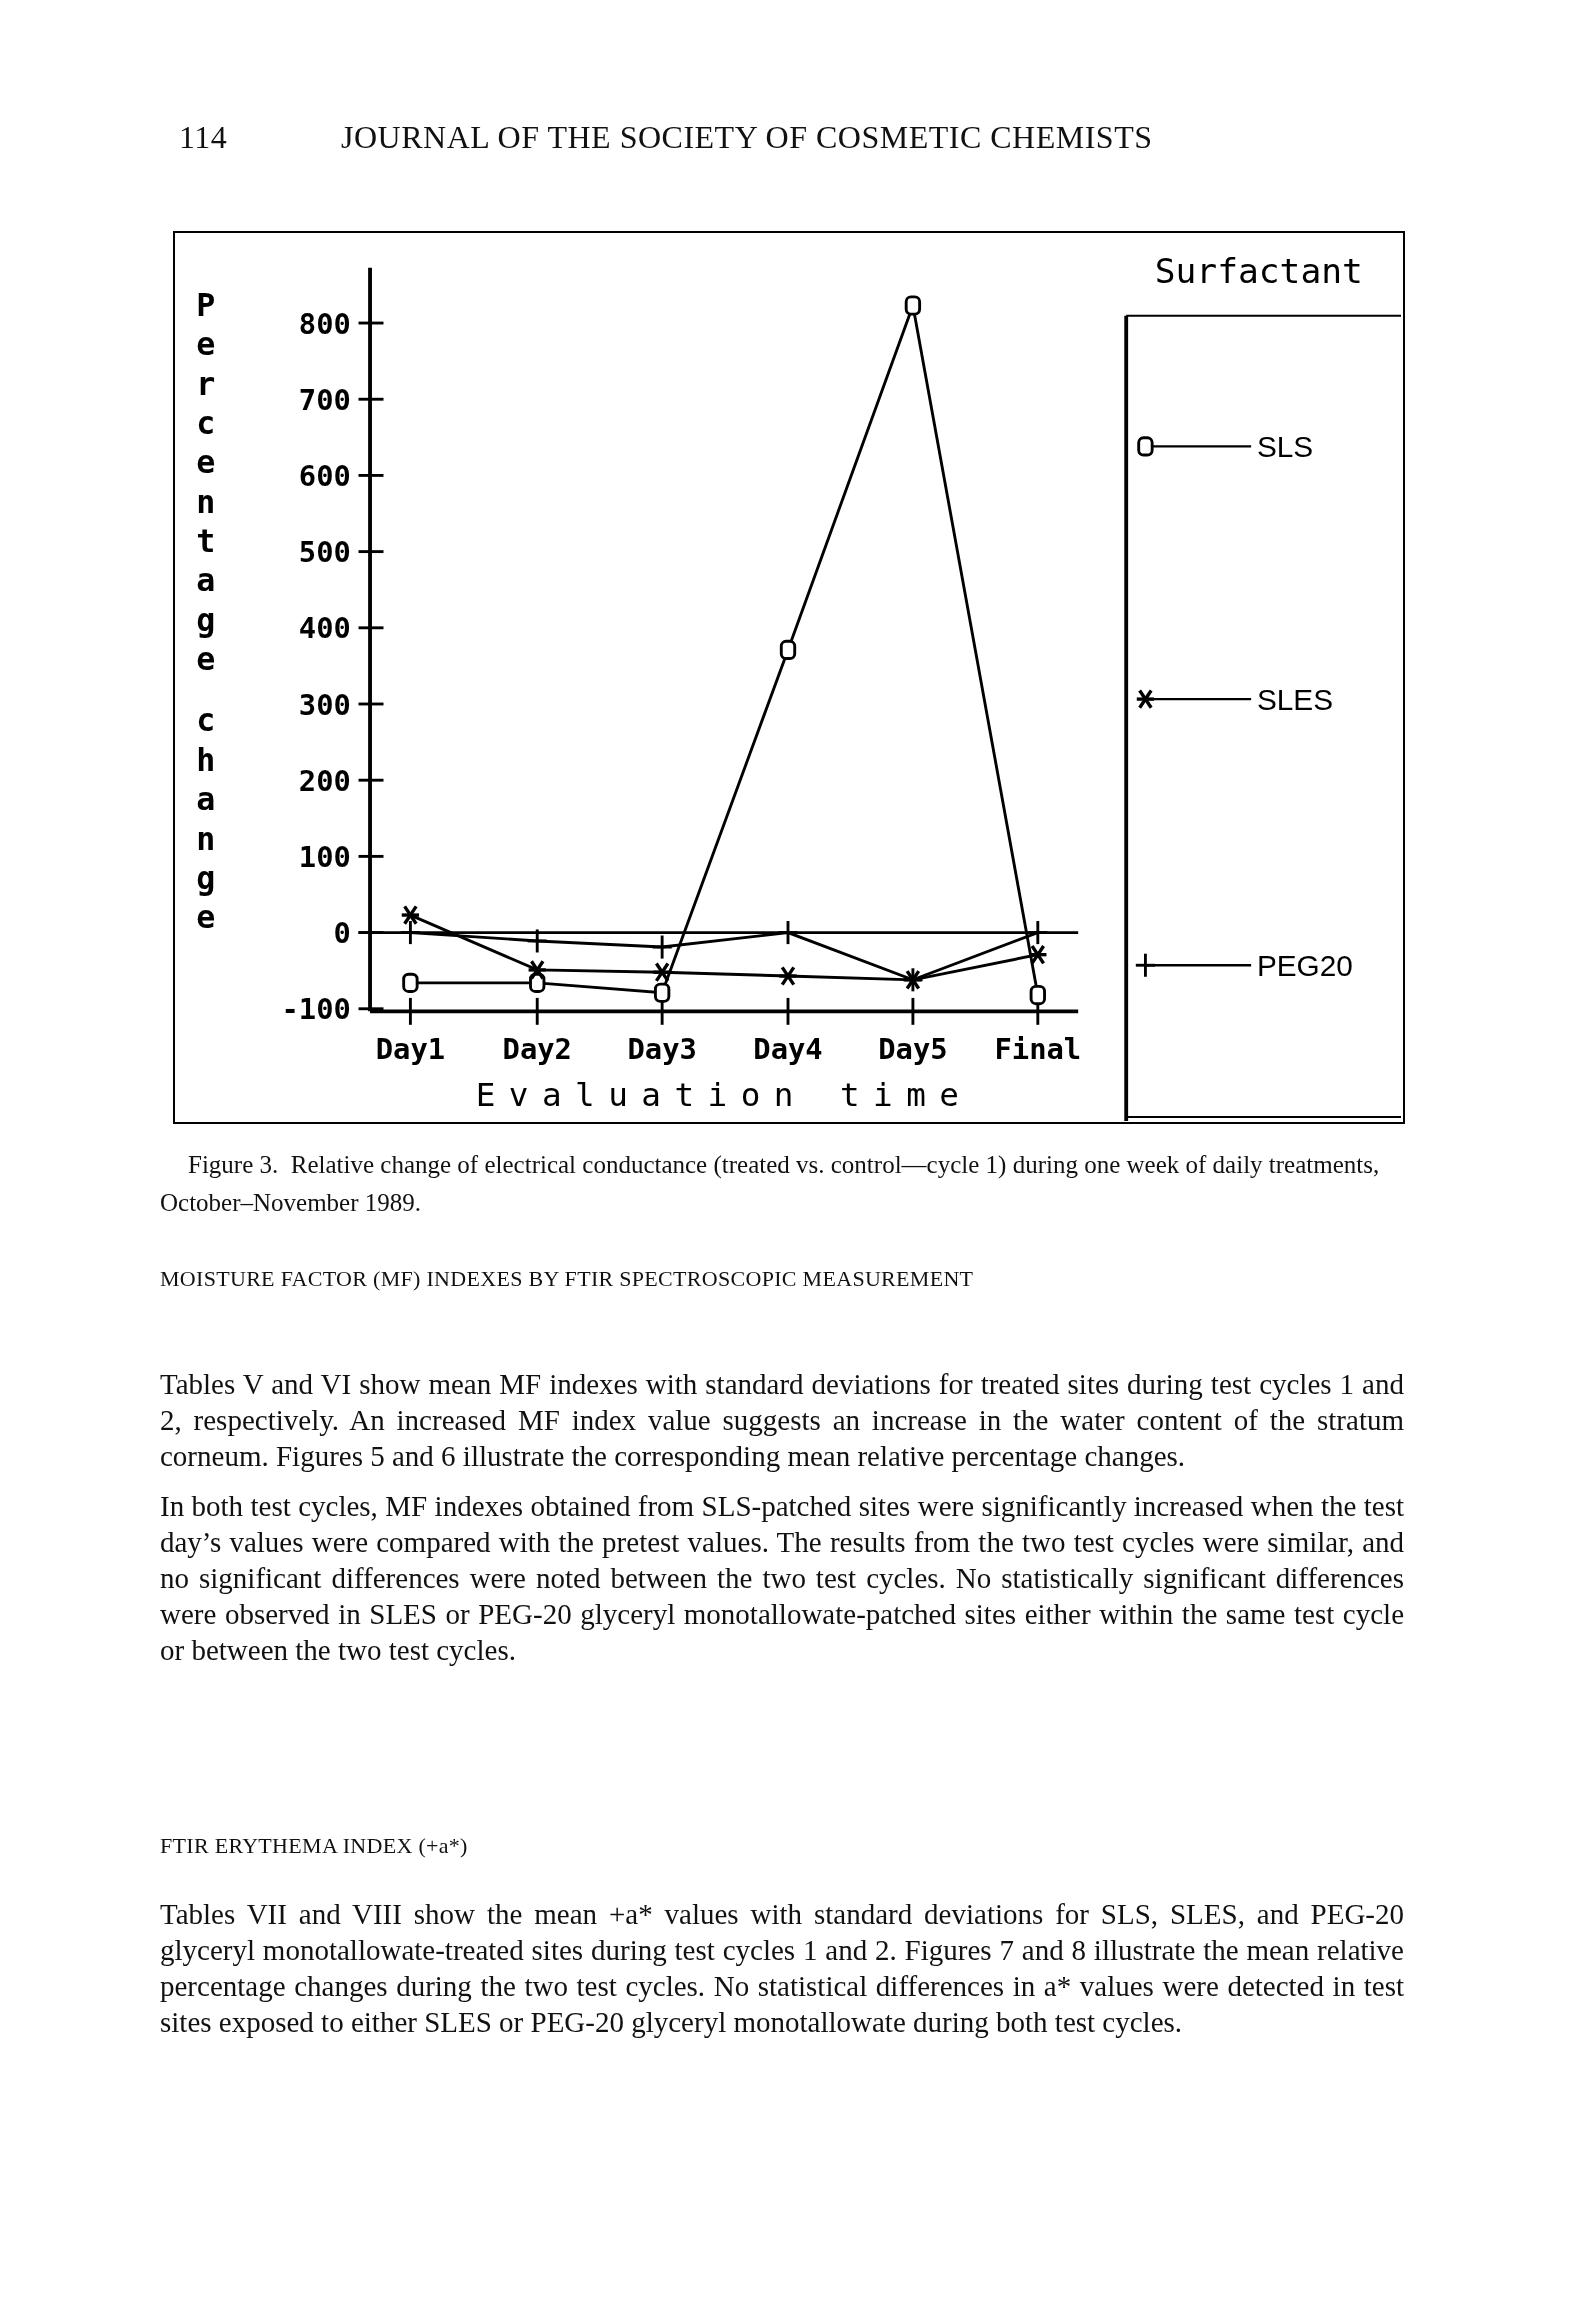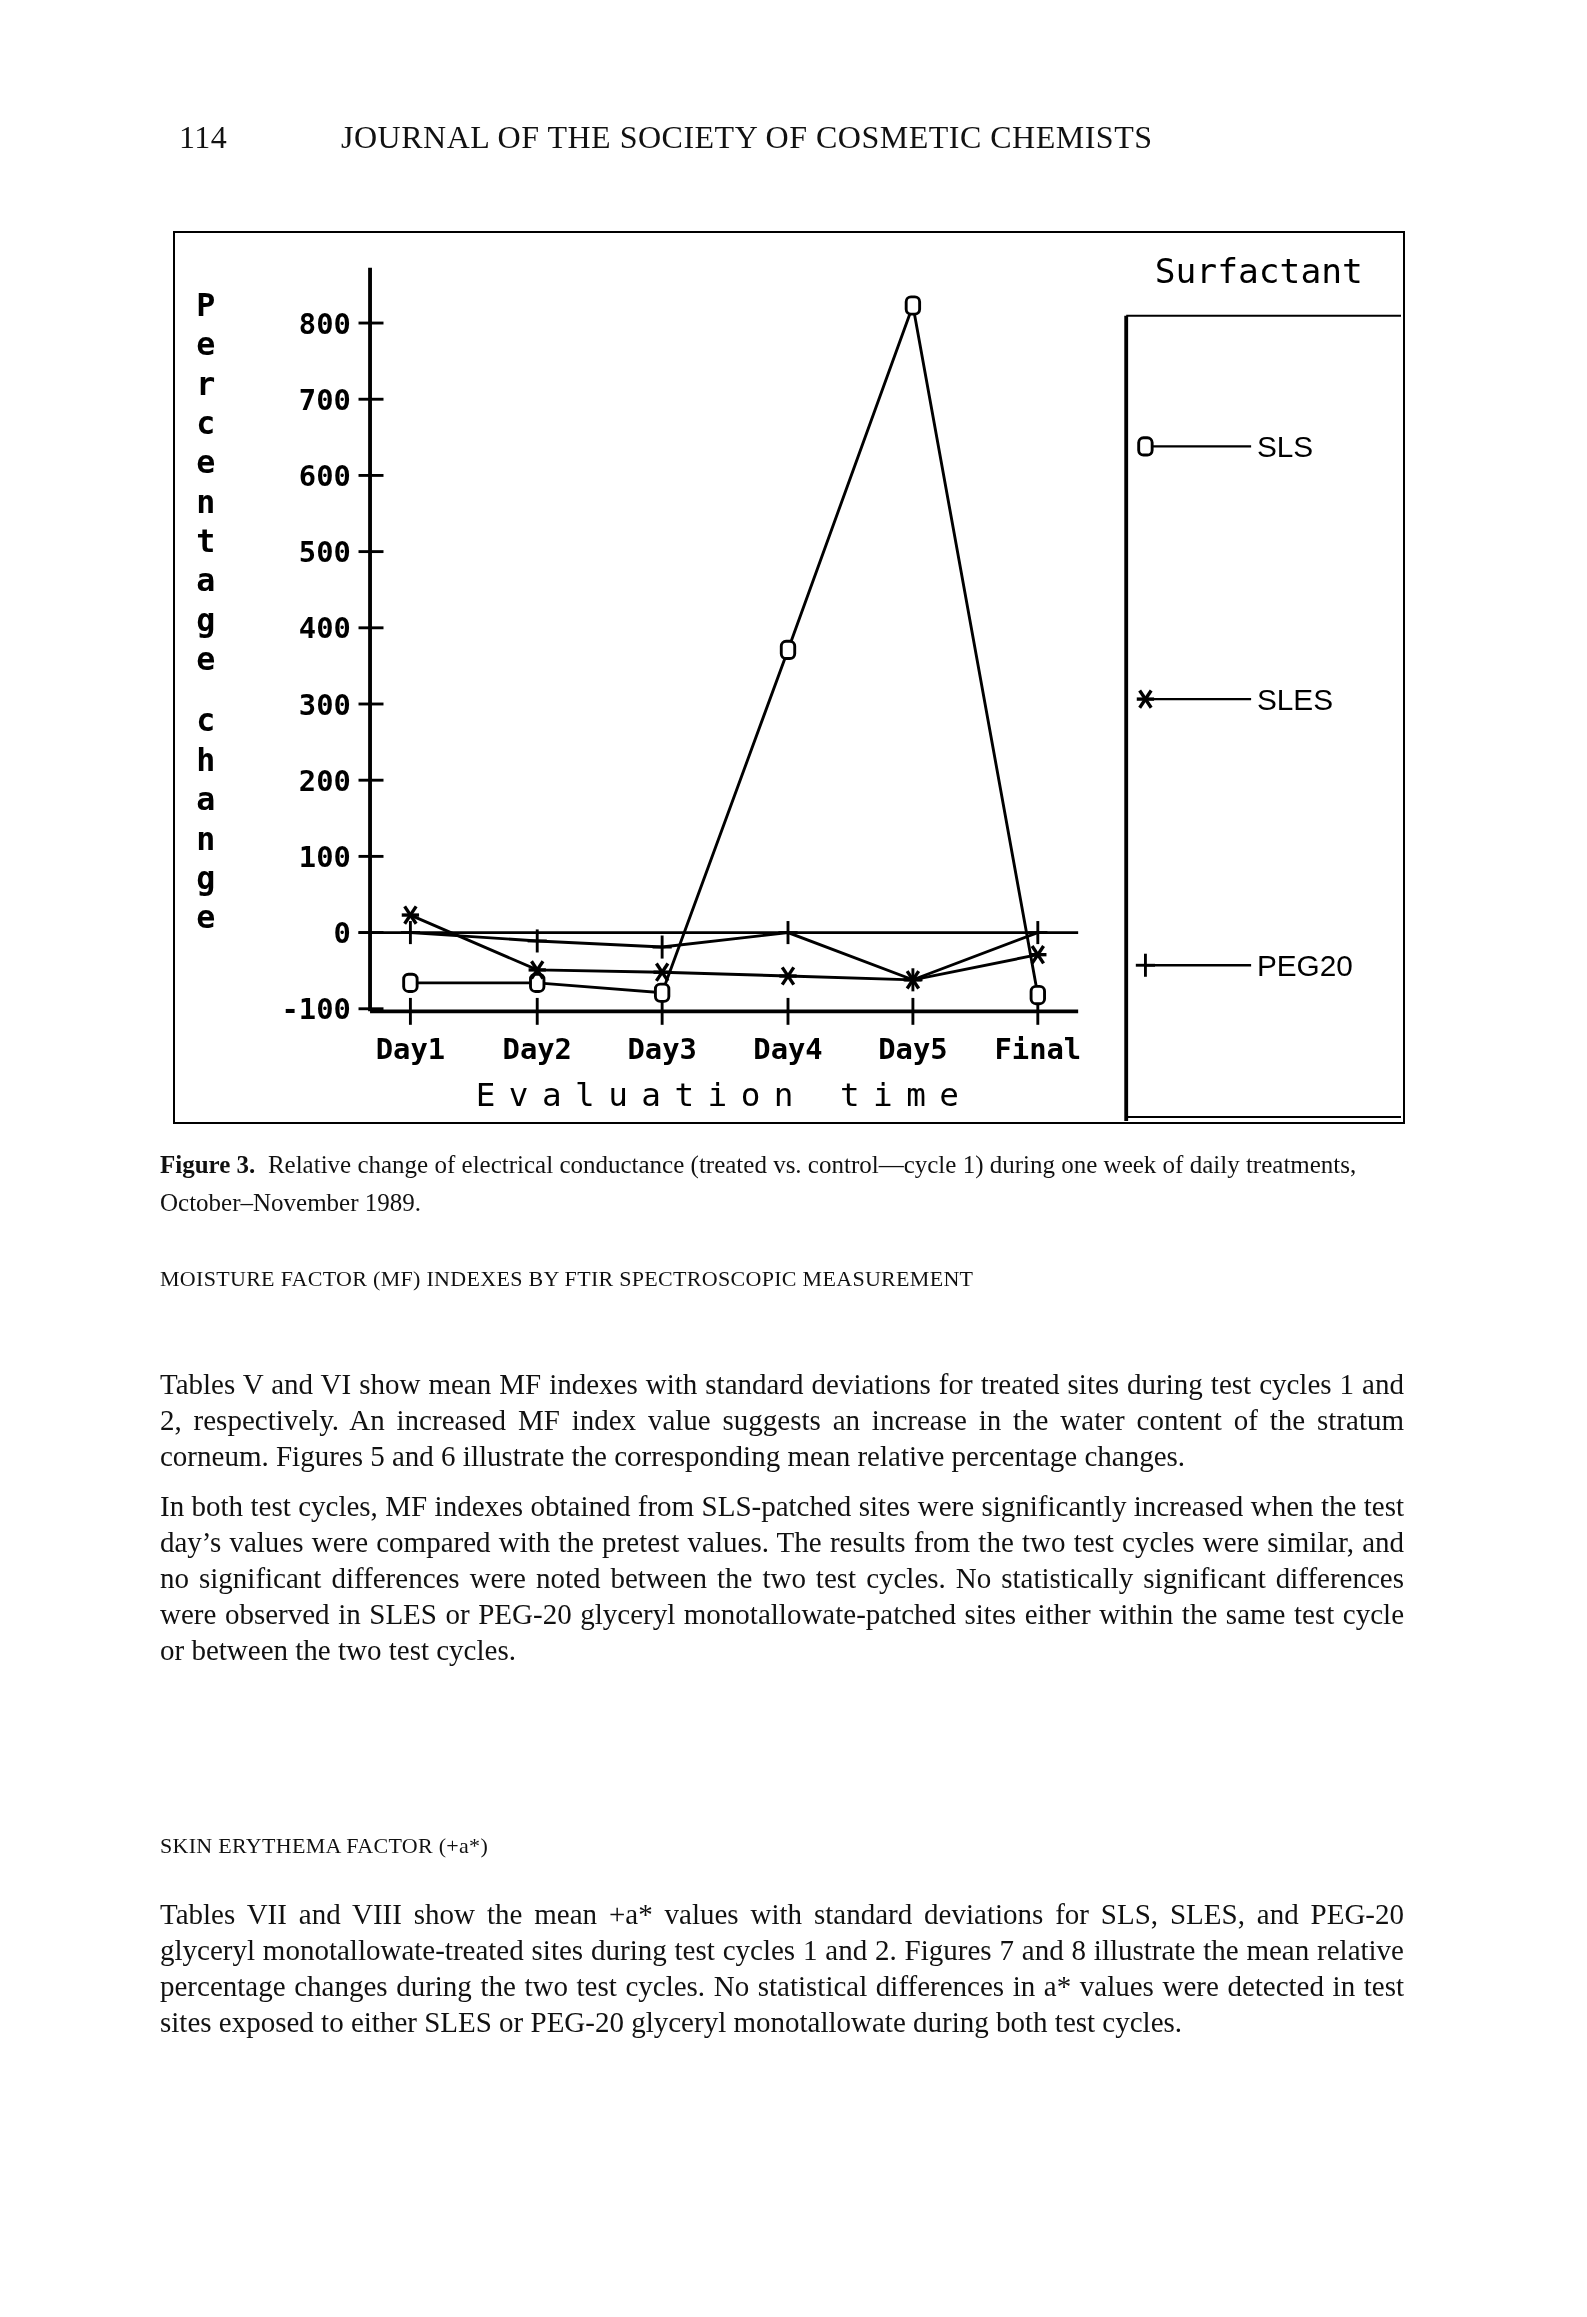"Figure 3." .caption b { font-weight: bold -> normal; margin-left: none -> 28px }
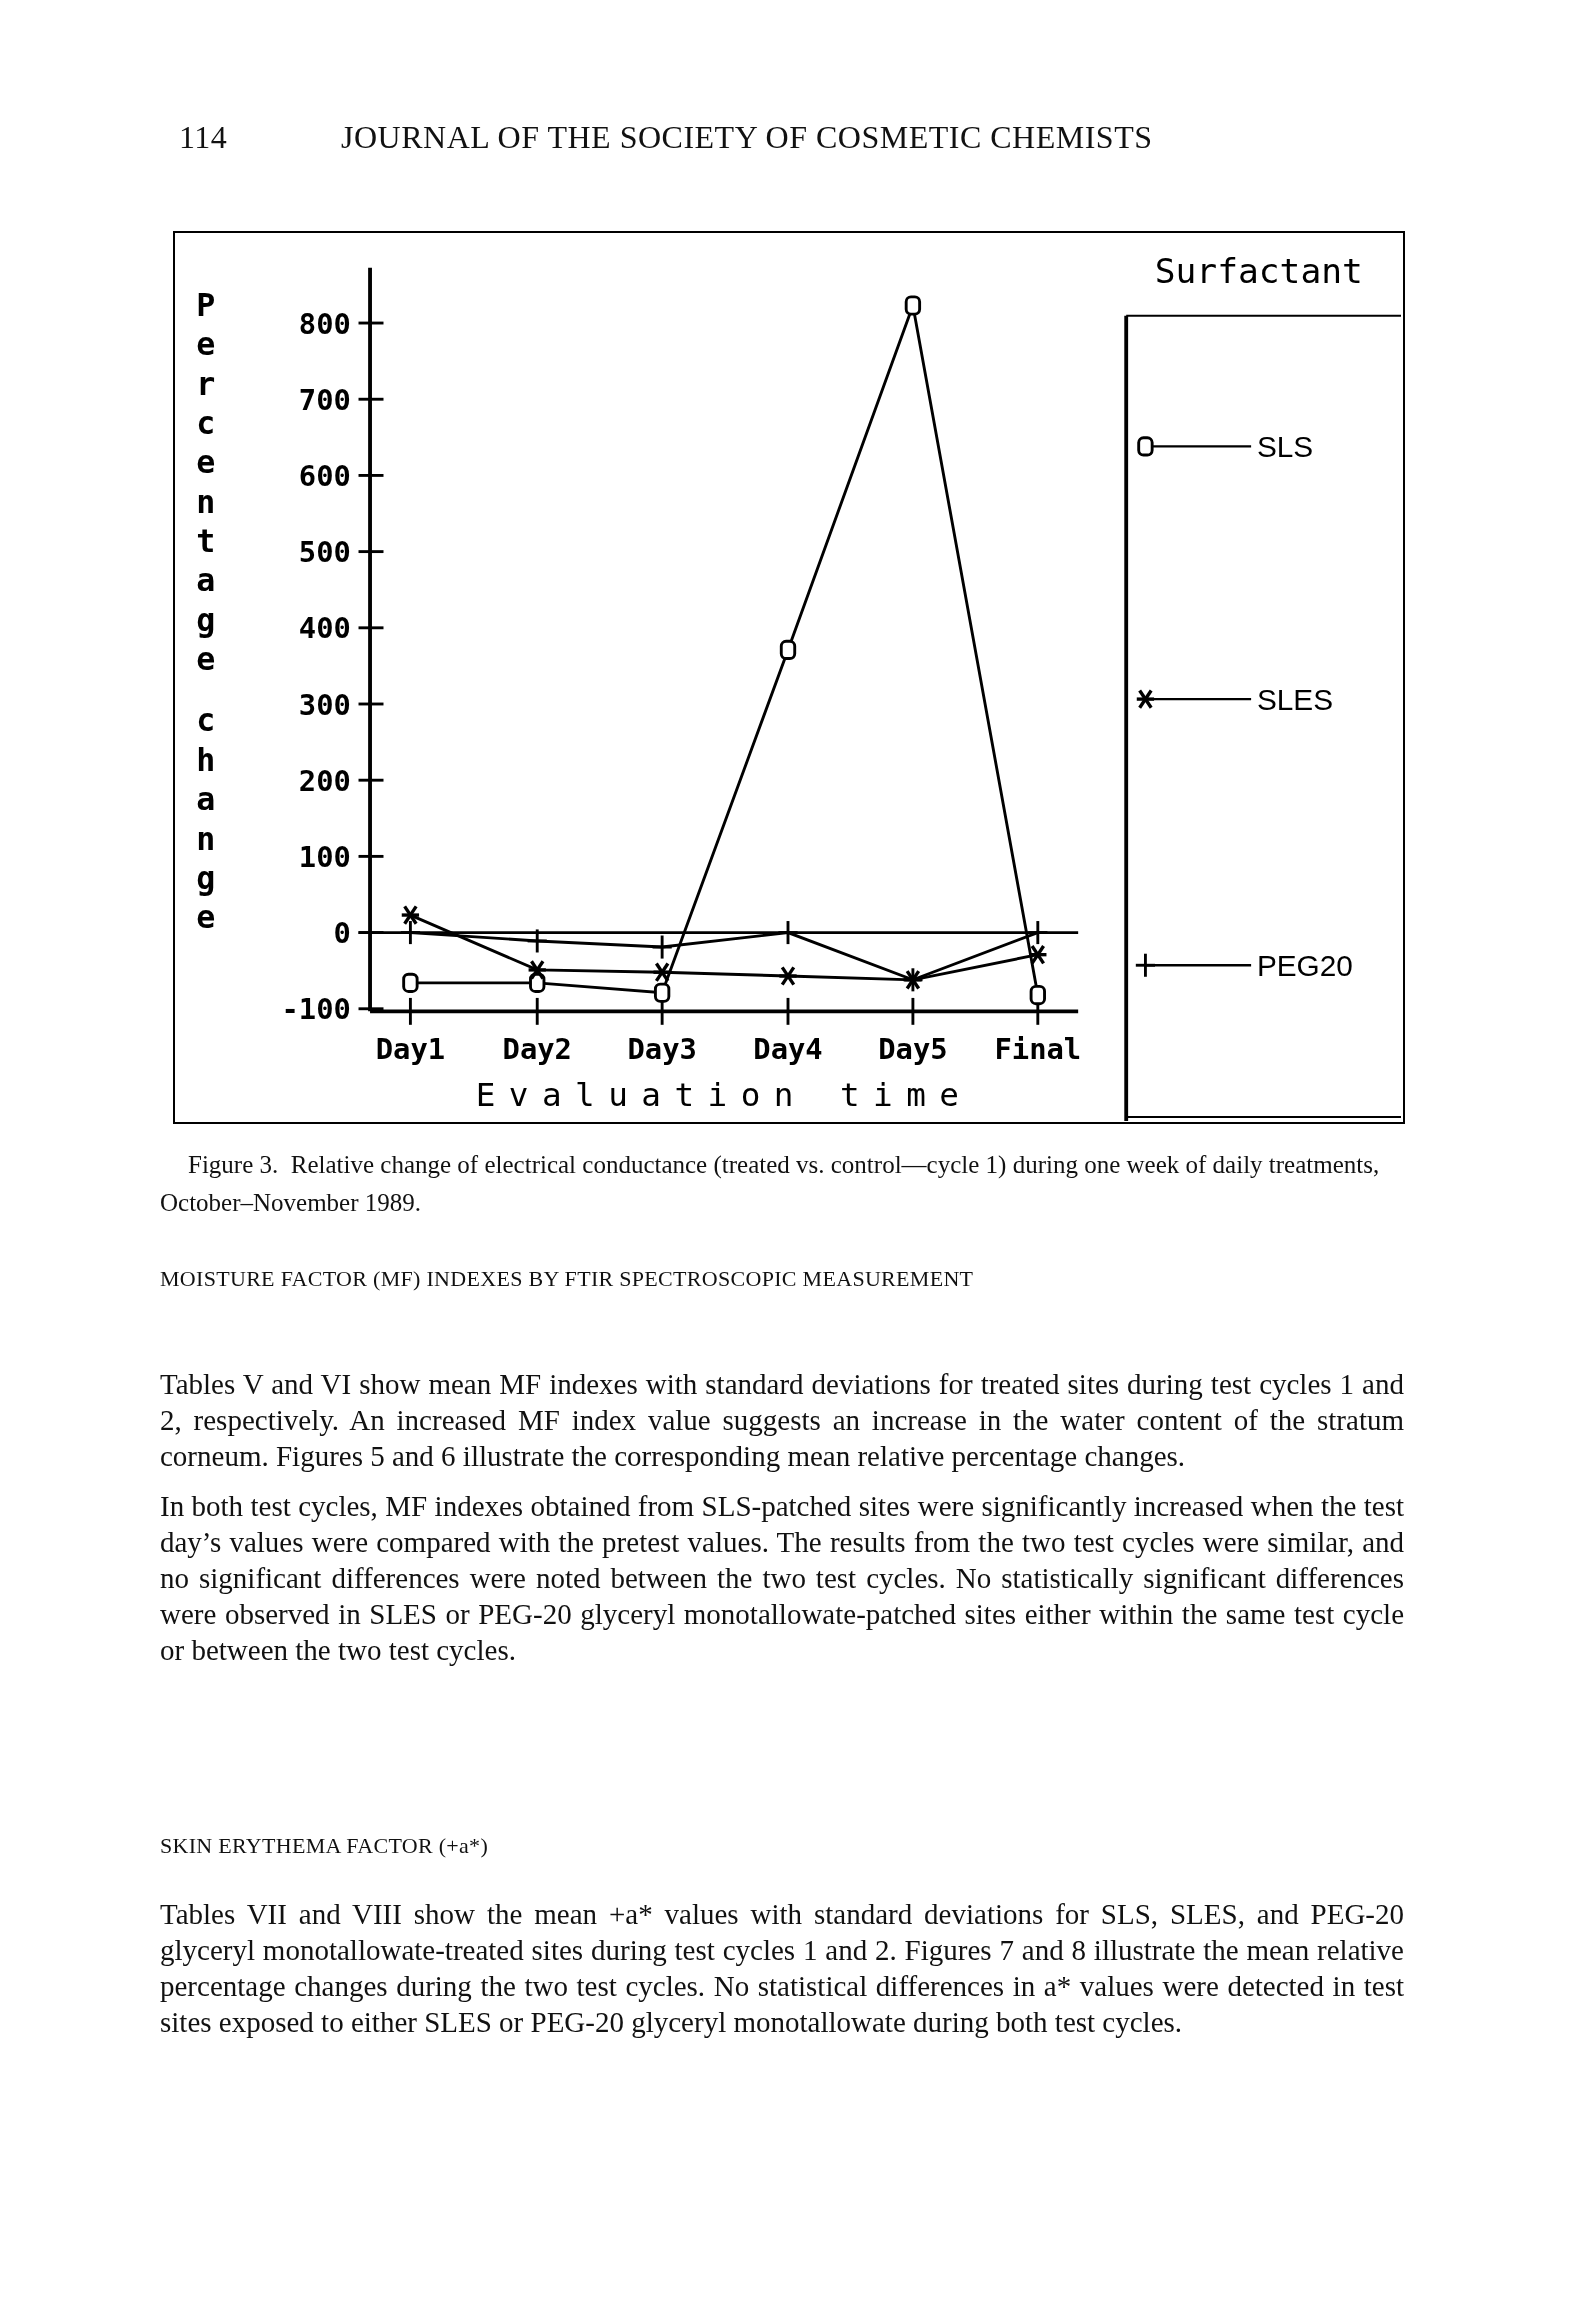"SKIN ERYTHEMA FACTOR (+a*)" div.section-heading { text: SKIN ERYTHEMA FACTOR -> FTIR ERYTHEMA INDEX }
